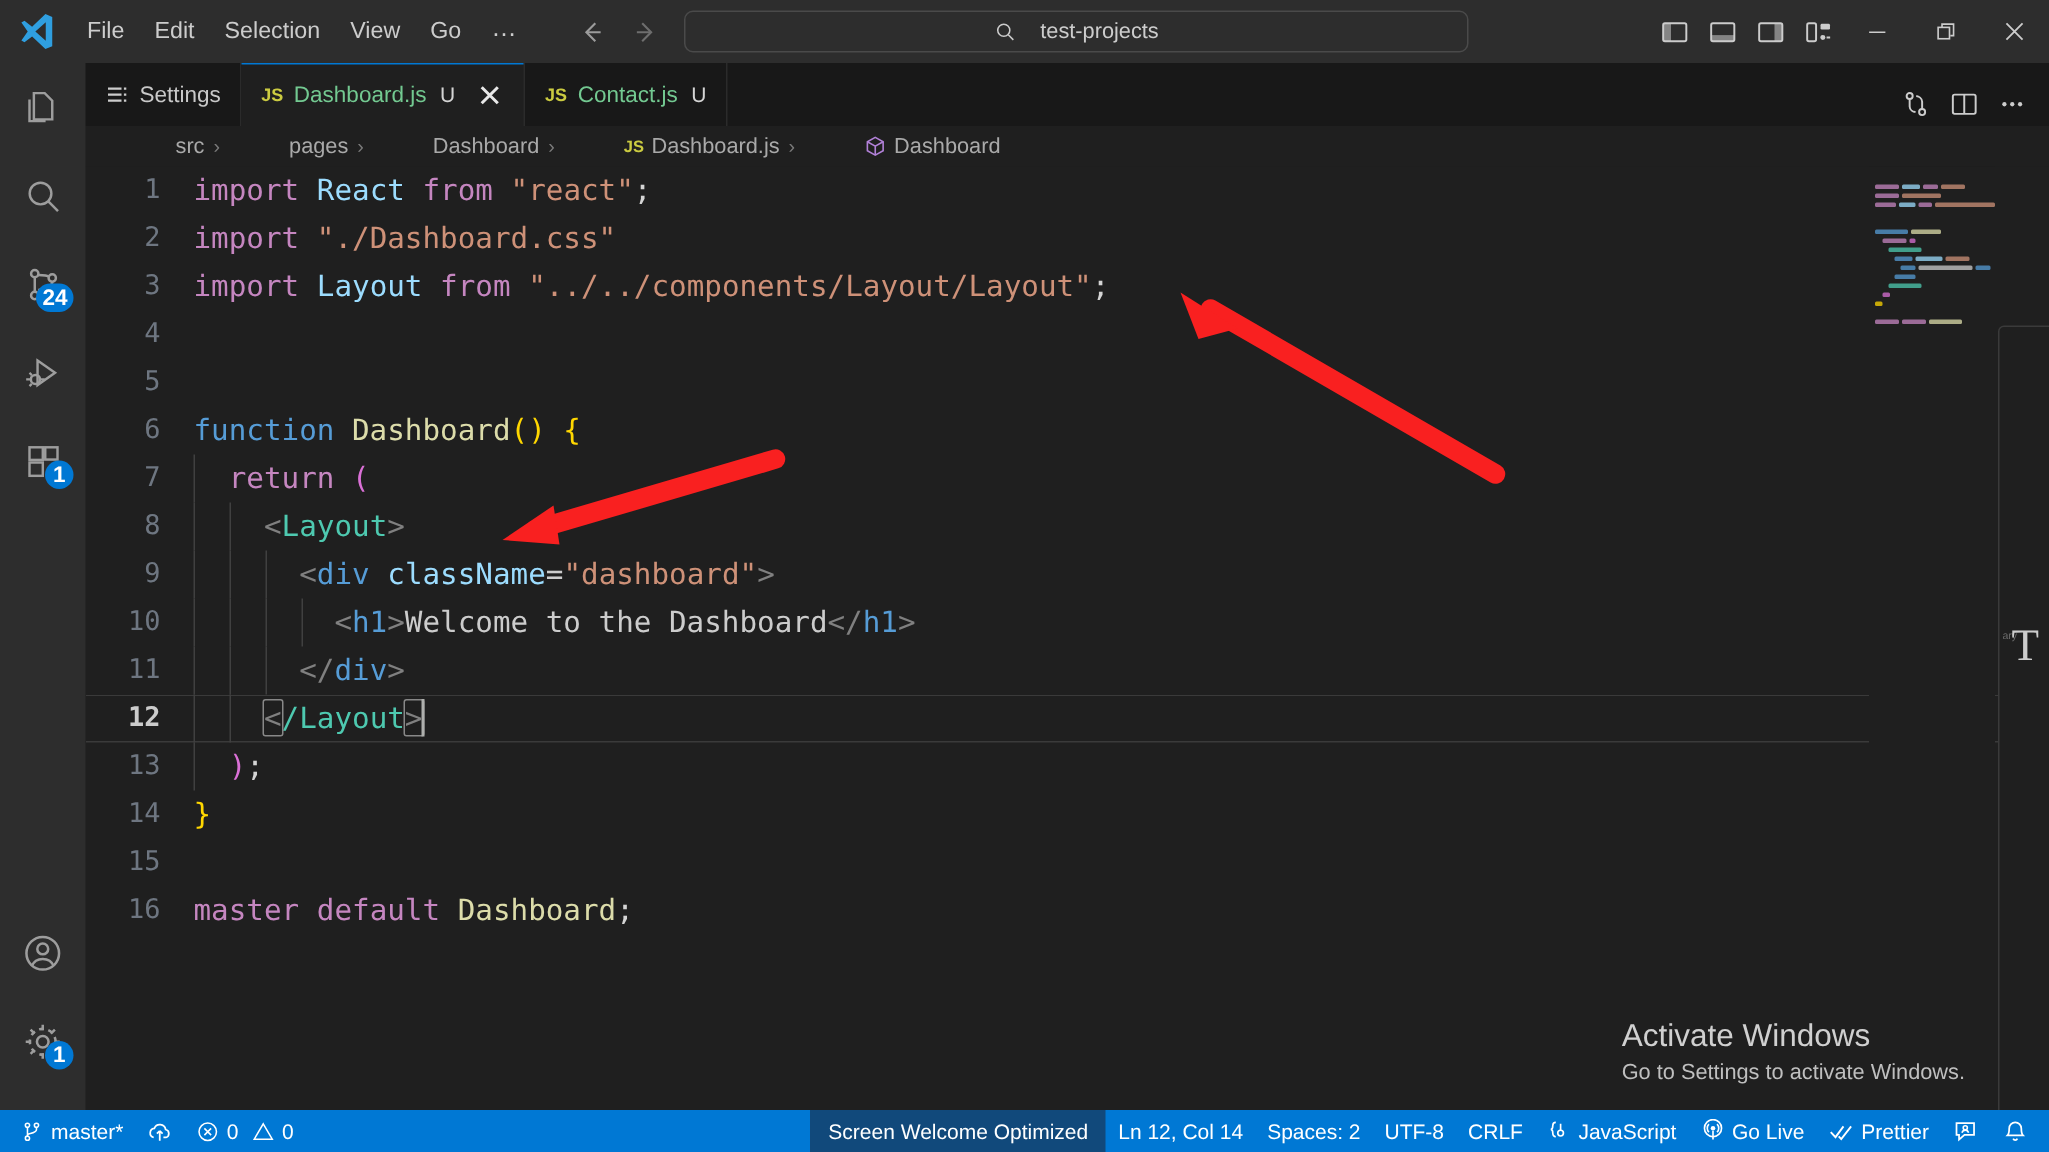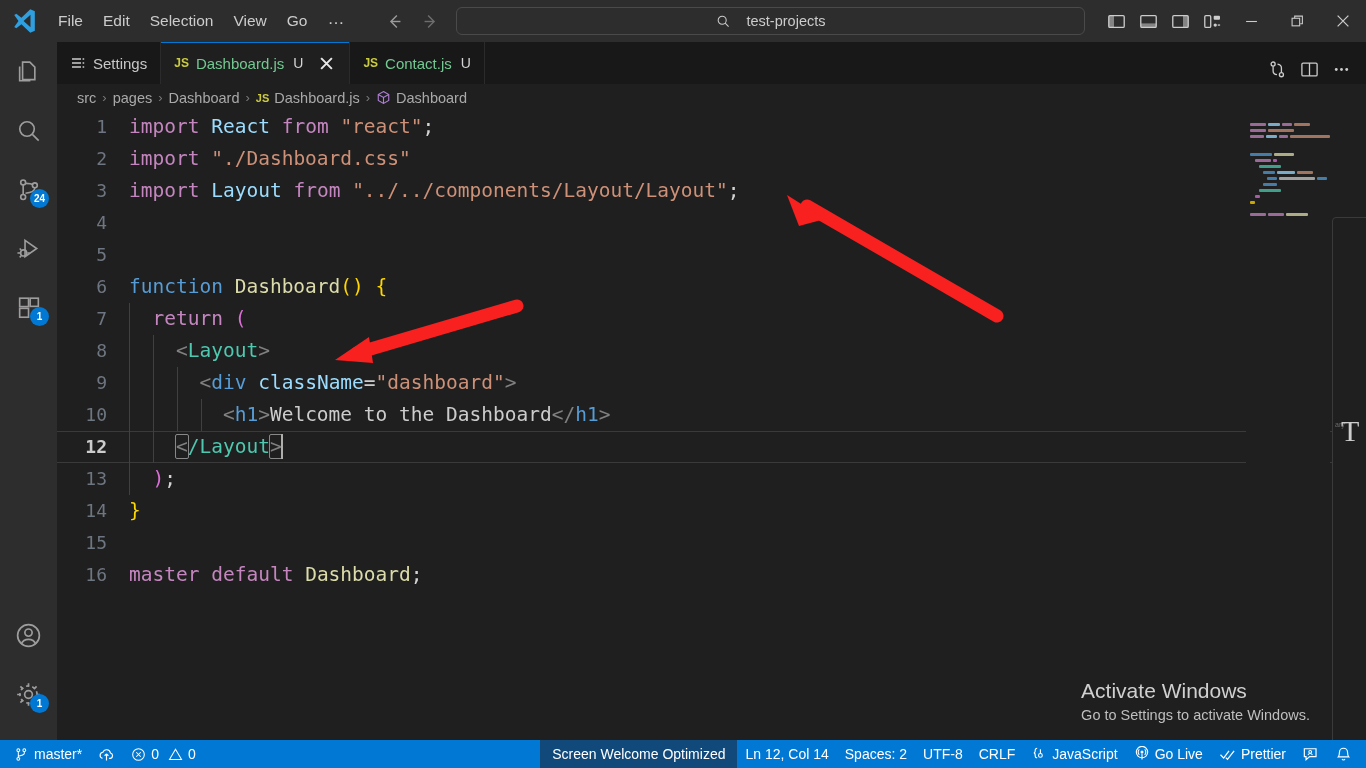"test-projects" .cmdcenter { width: 629px -> 523px }
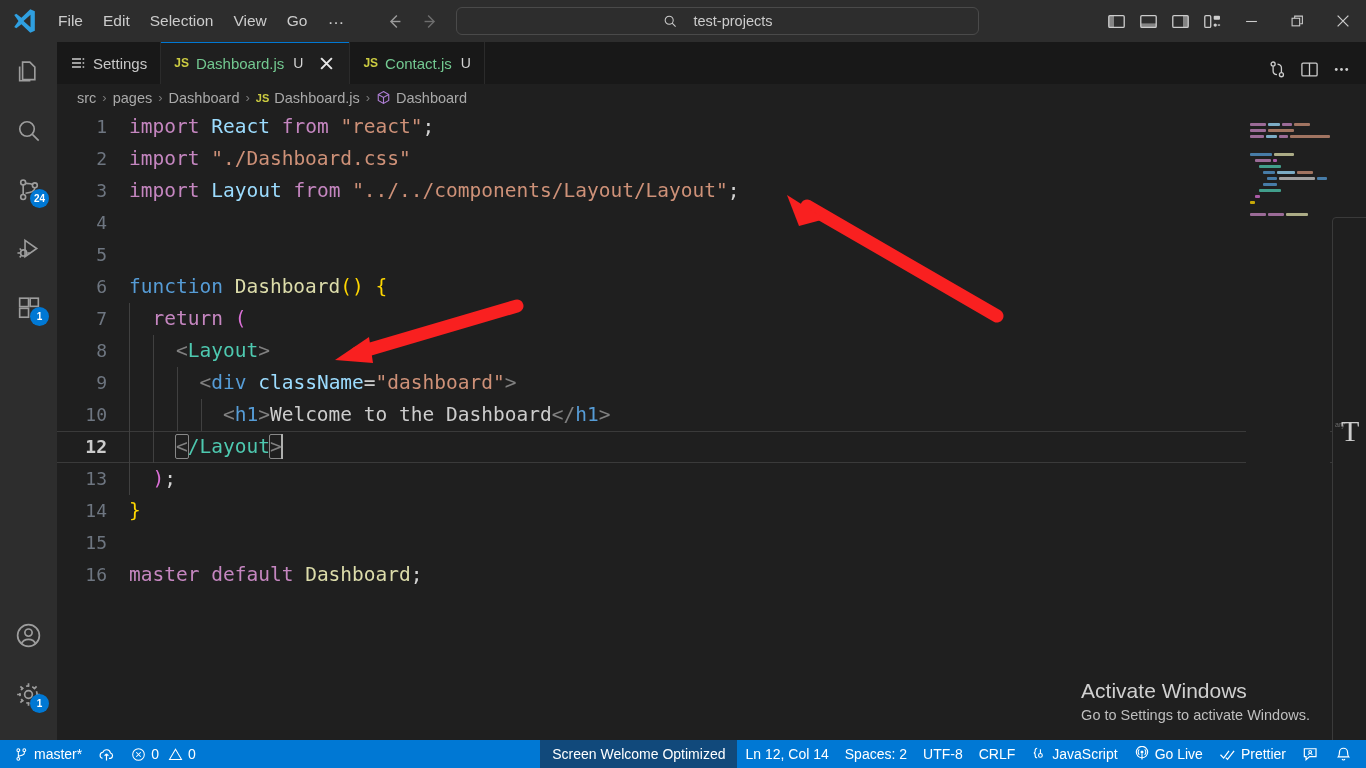"src" .bc-item { margin-left: none -> 40px }
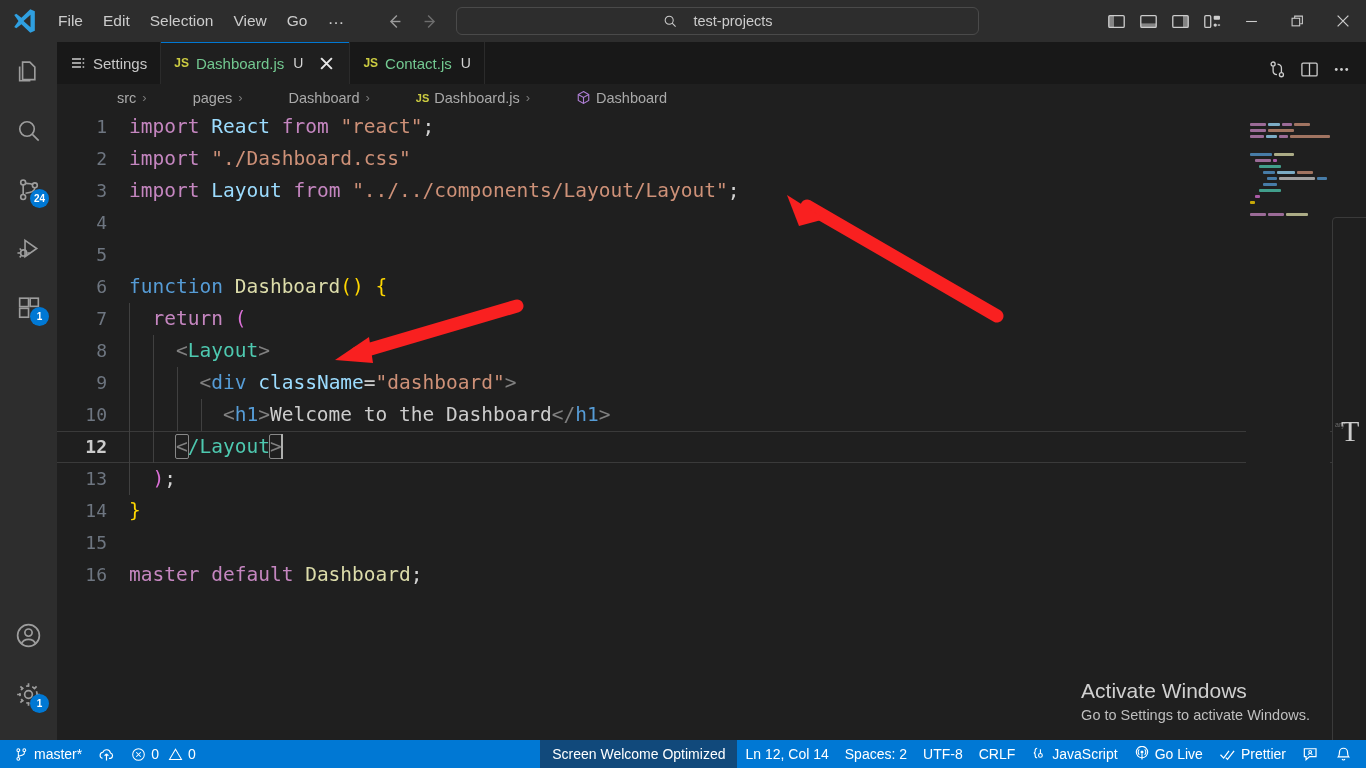"24" .ab-badge { font-size: 10px -> 15px }
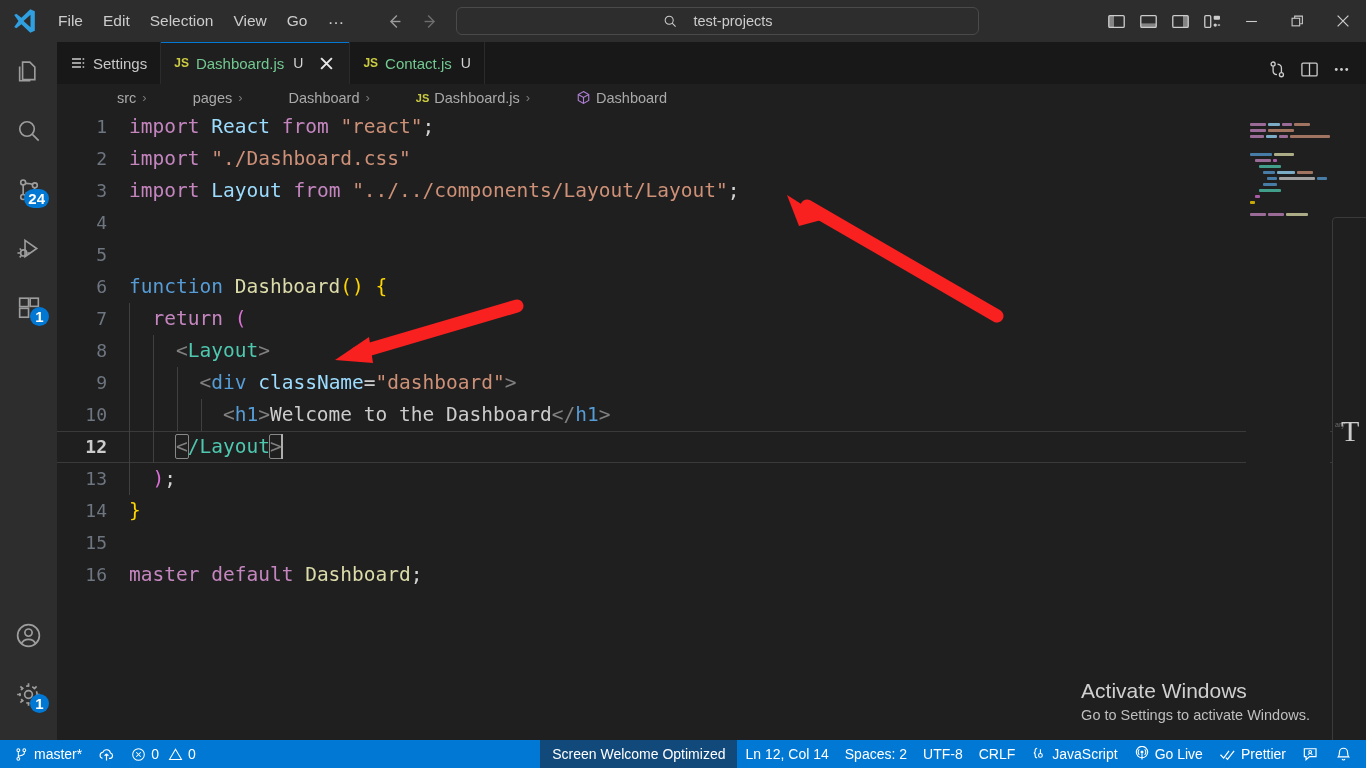"11" div.cline { html: none -> <div> <span>11</span> <span><span></span><span></span><span></span> <span>&lt;/</span><span>div</span><span>&gt;</span></span> </div> }
